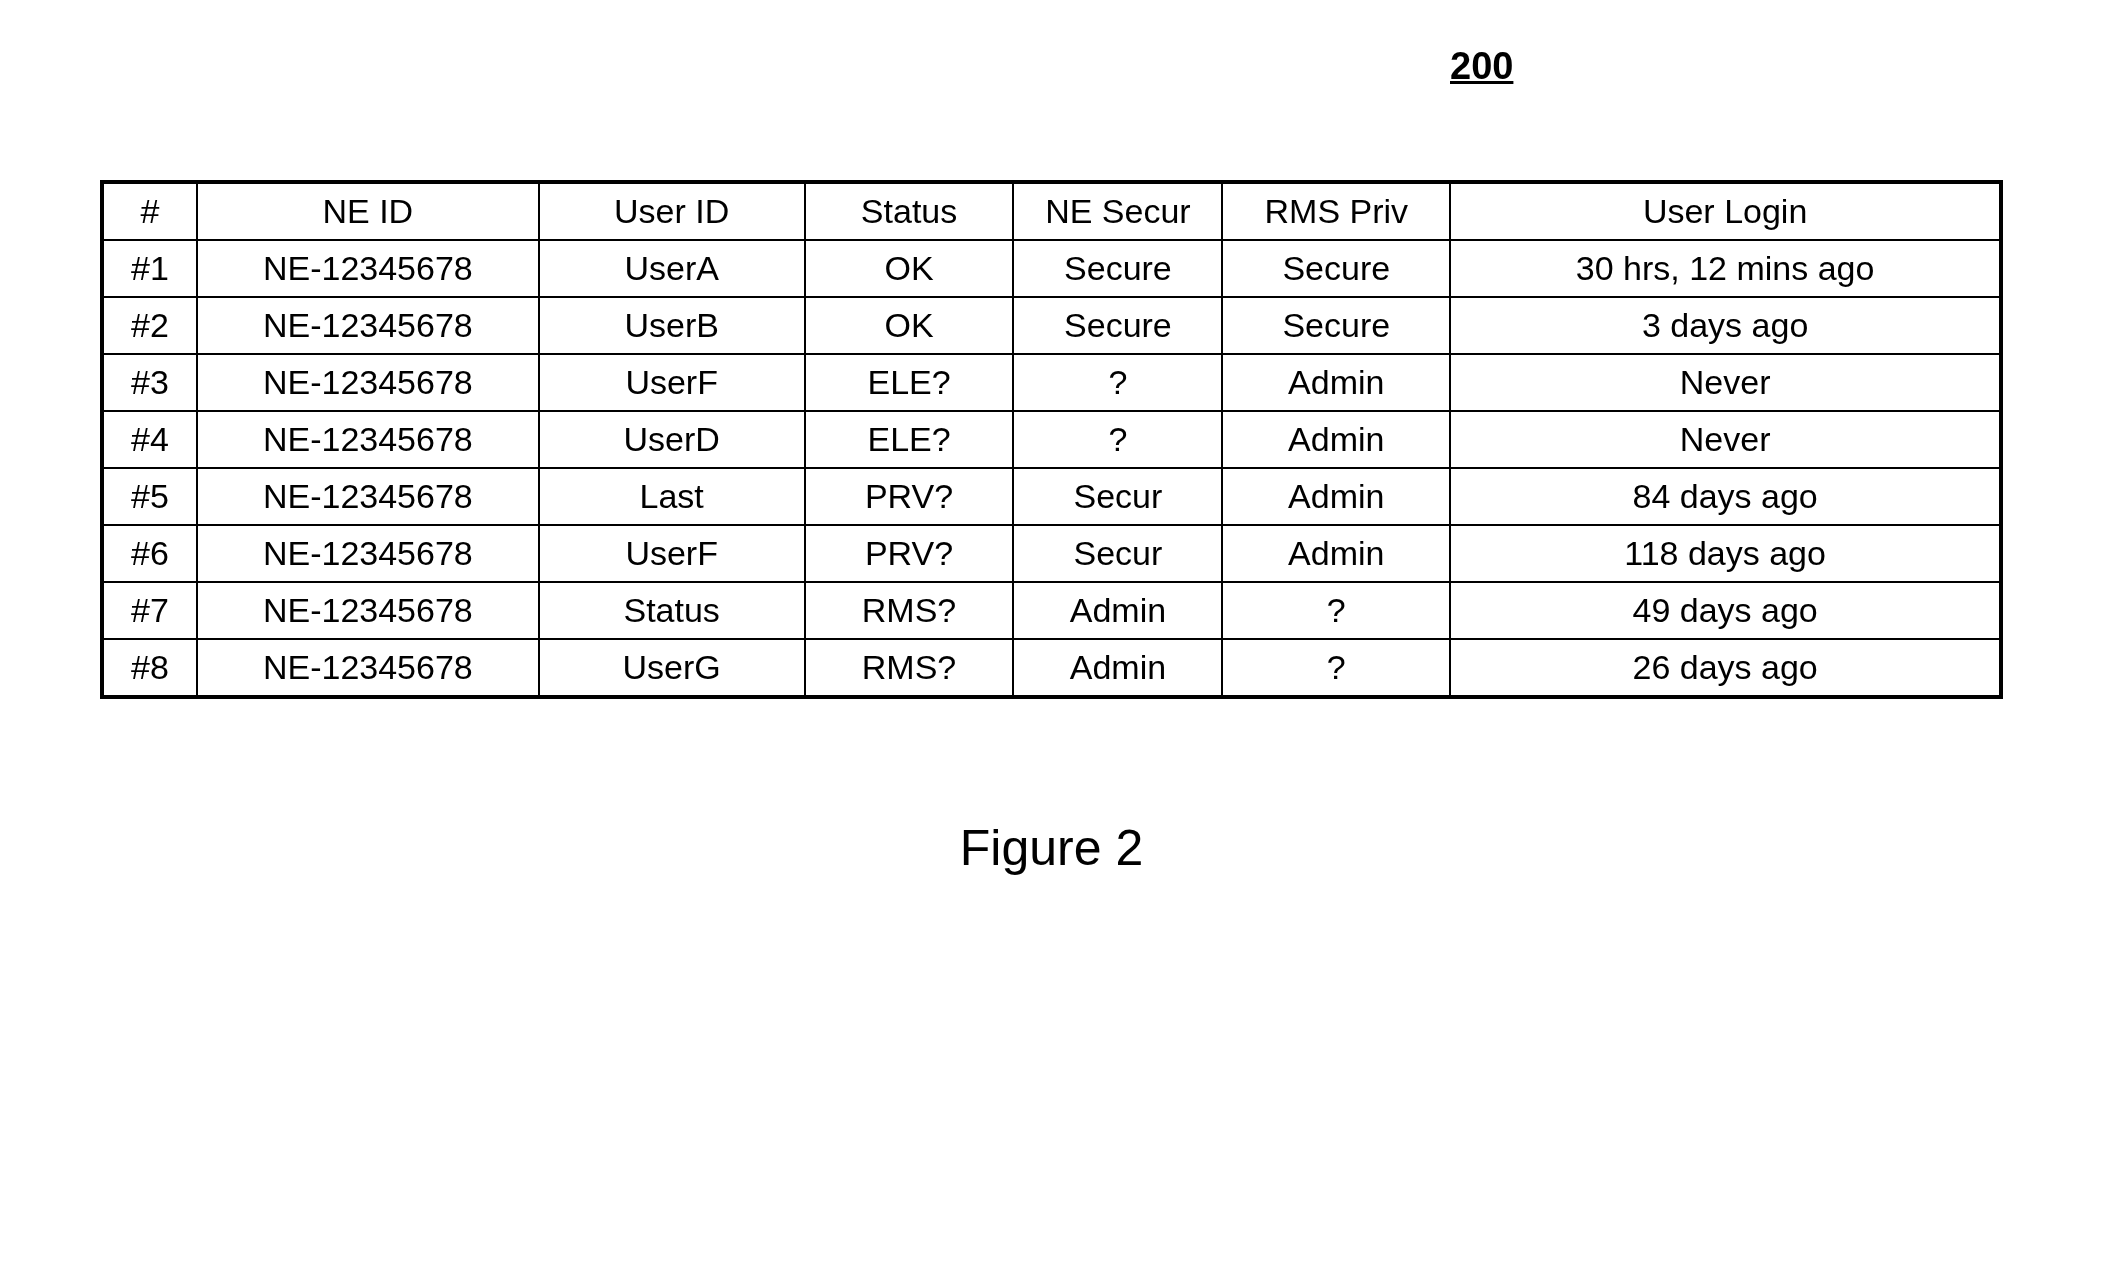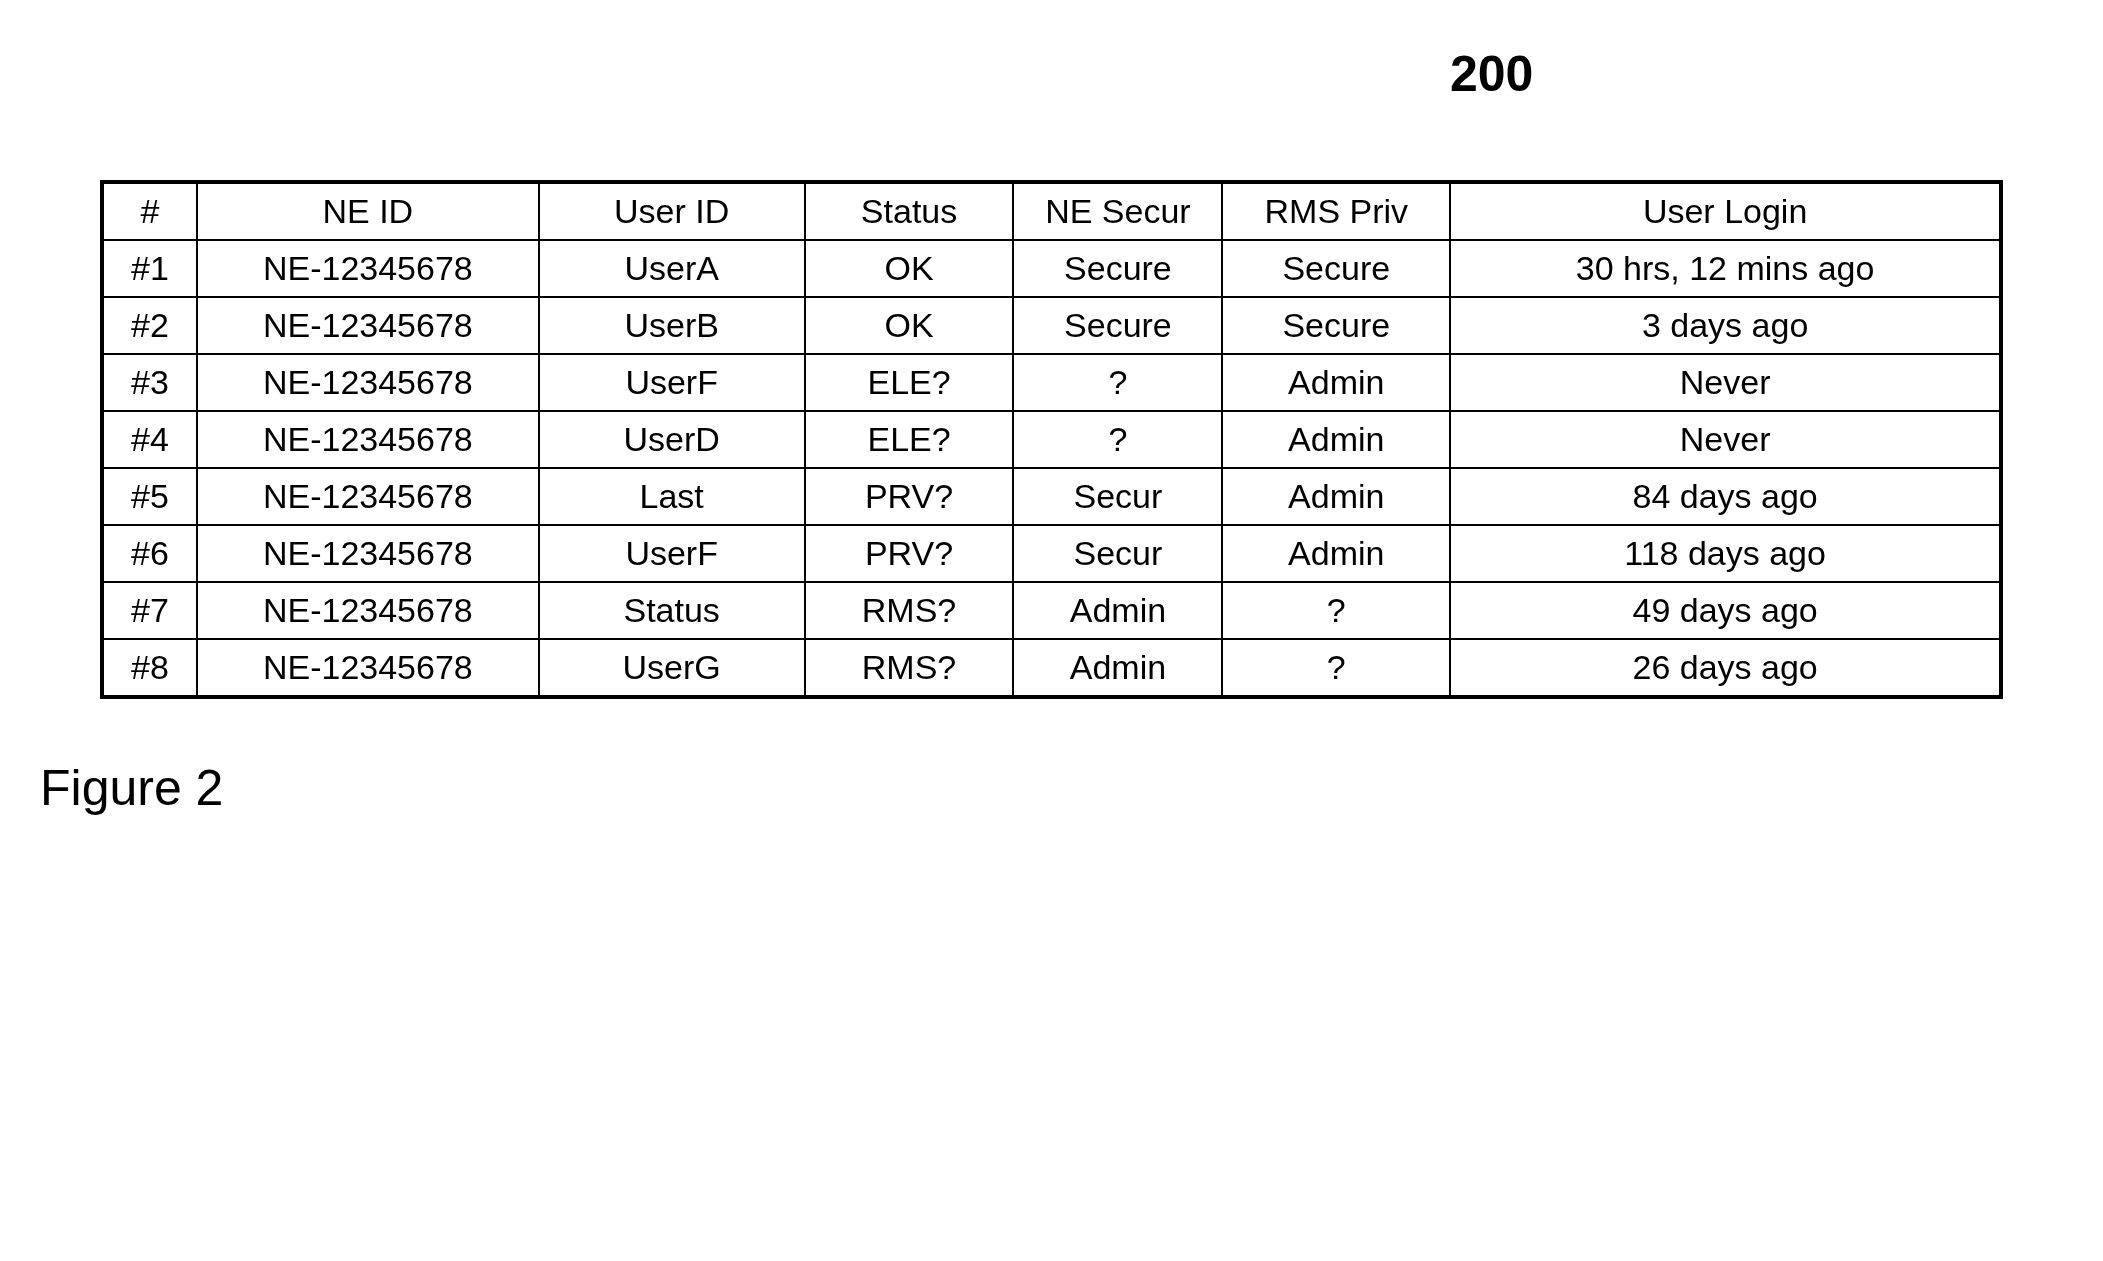"200" .figure-number { font-size: 50px -> 38px; text-decoration: none -> underline }
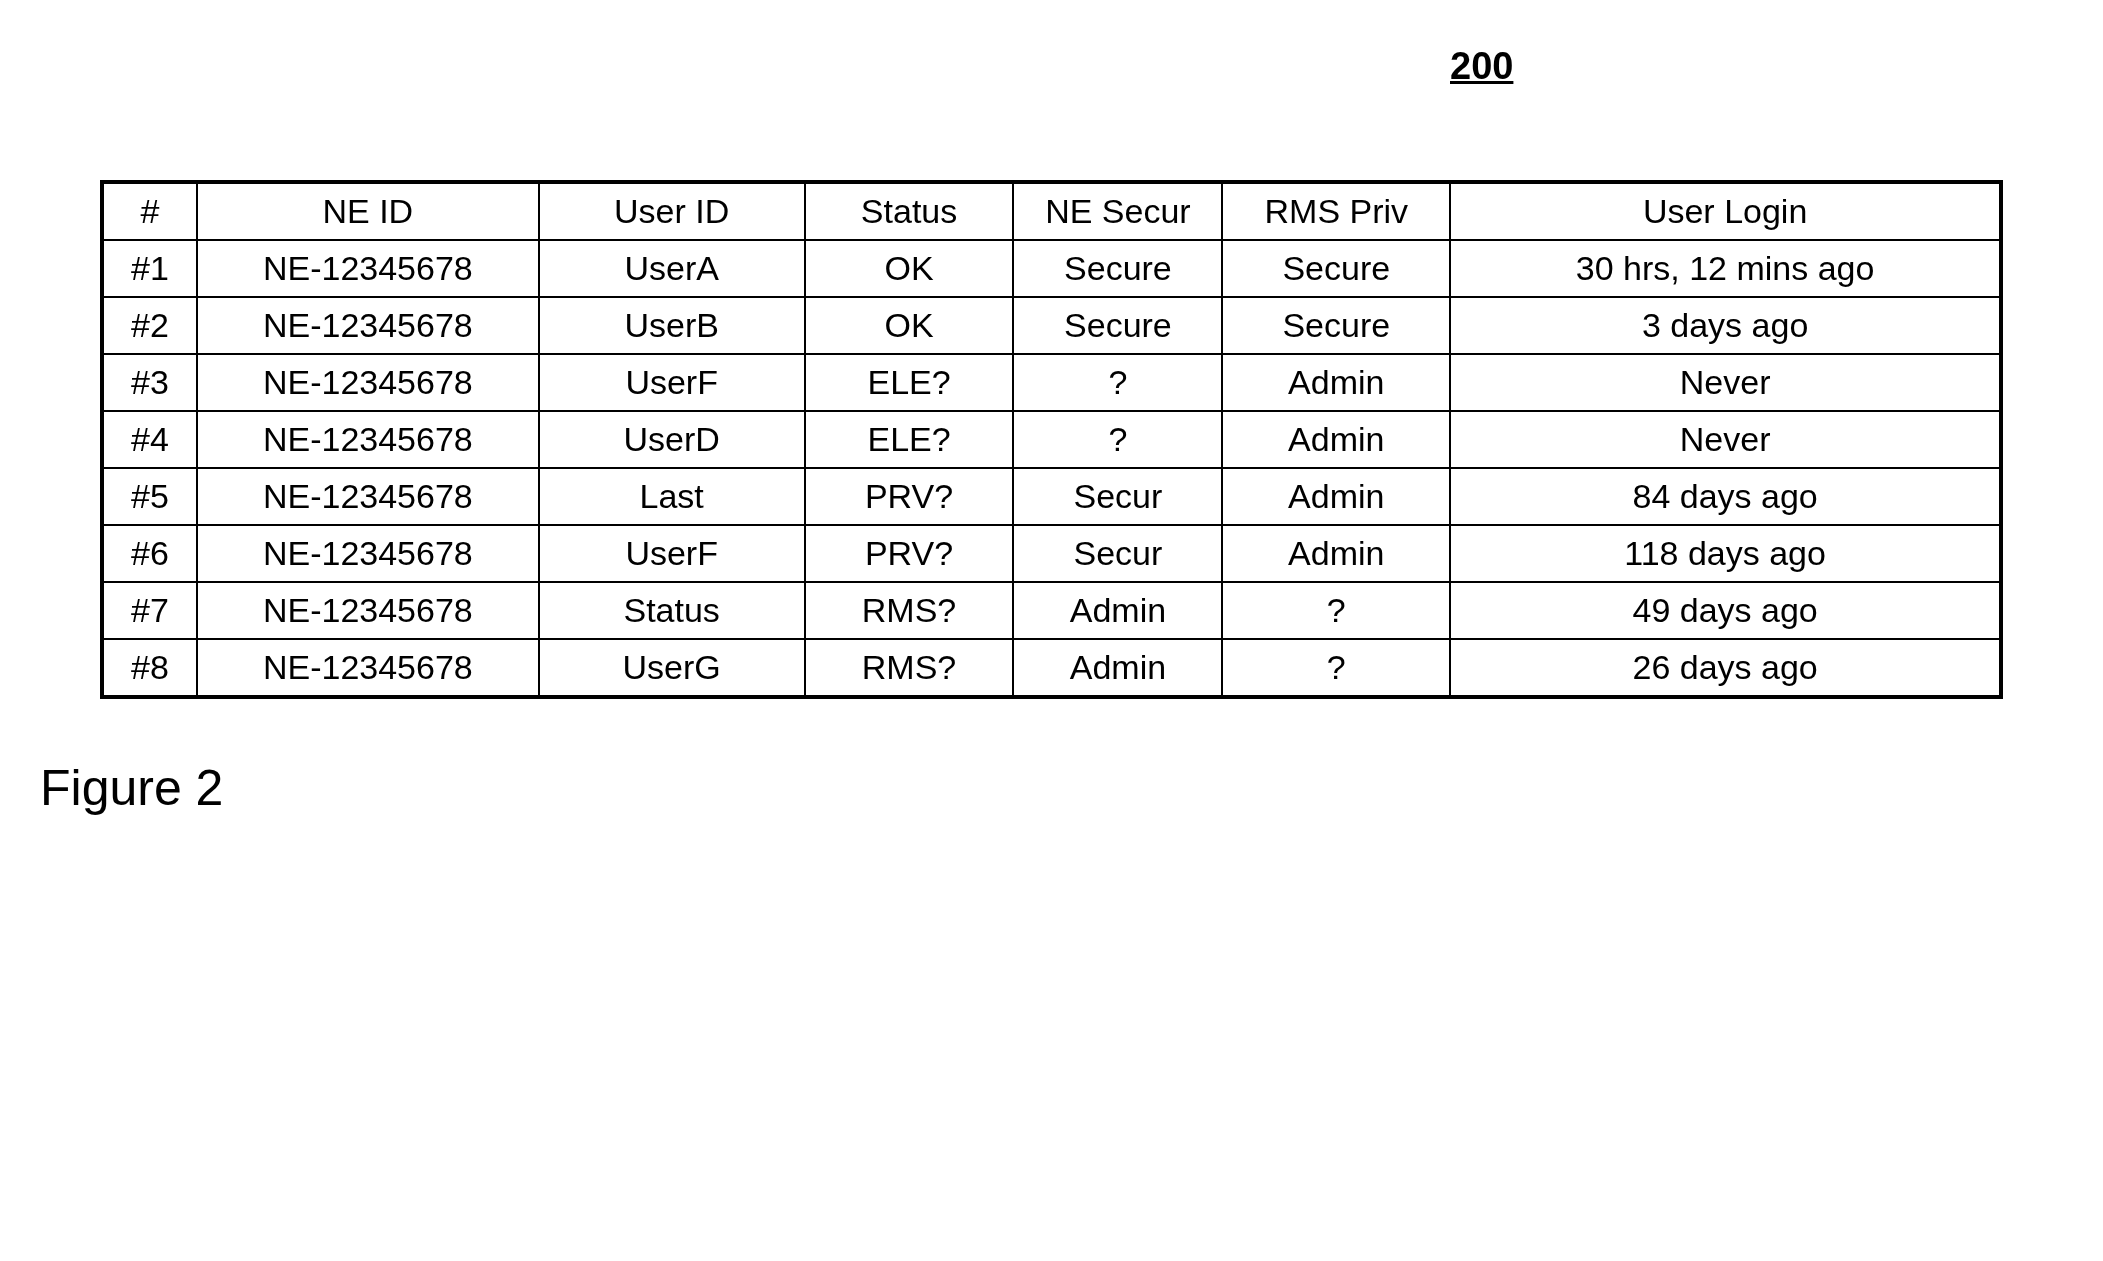"Figure 2" .caption { margin-top: 60px -> 120px; text-align: none -> center }
